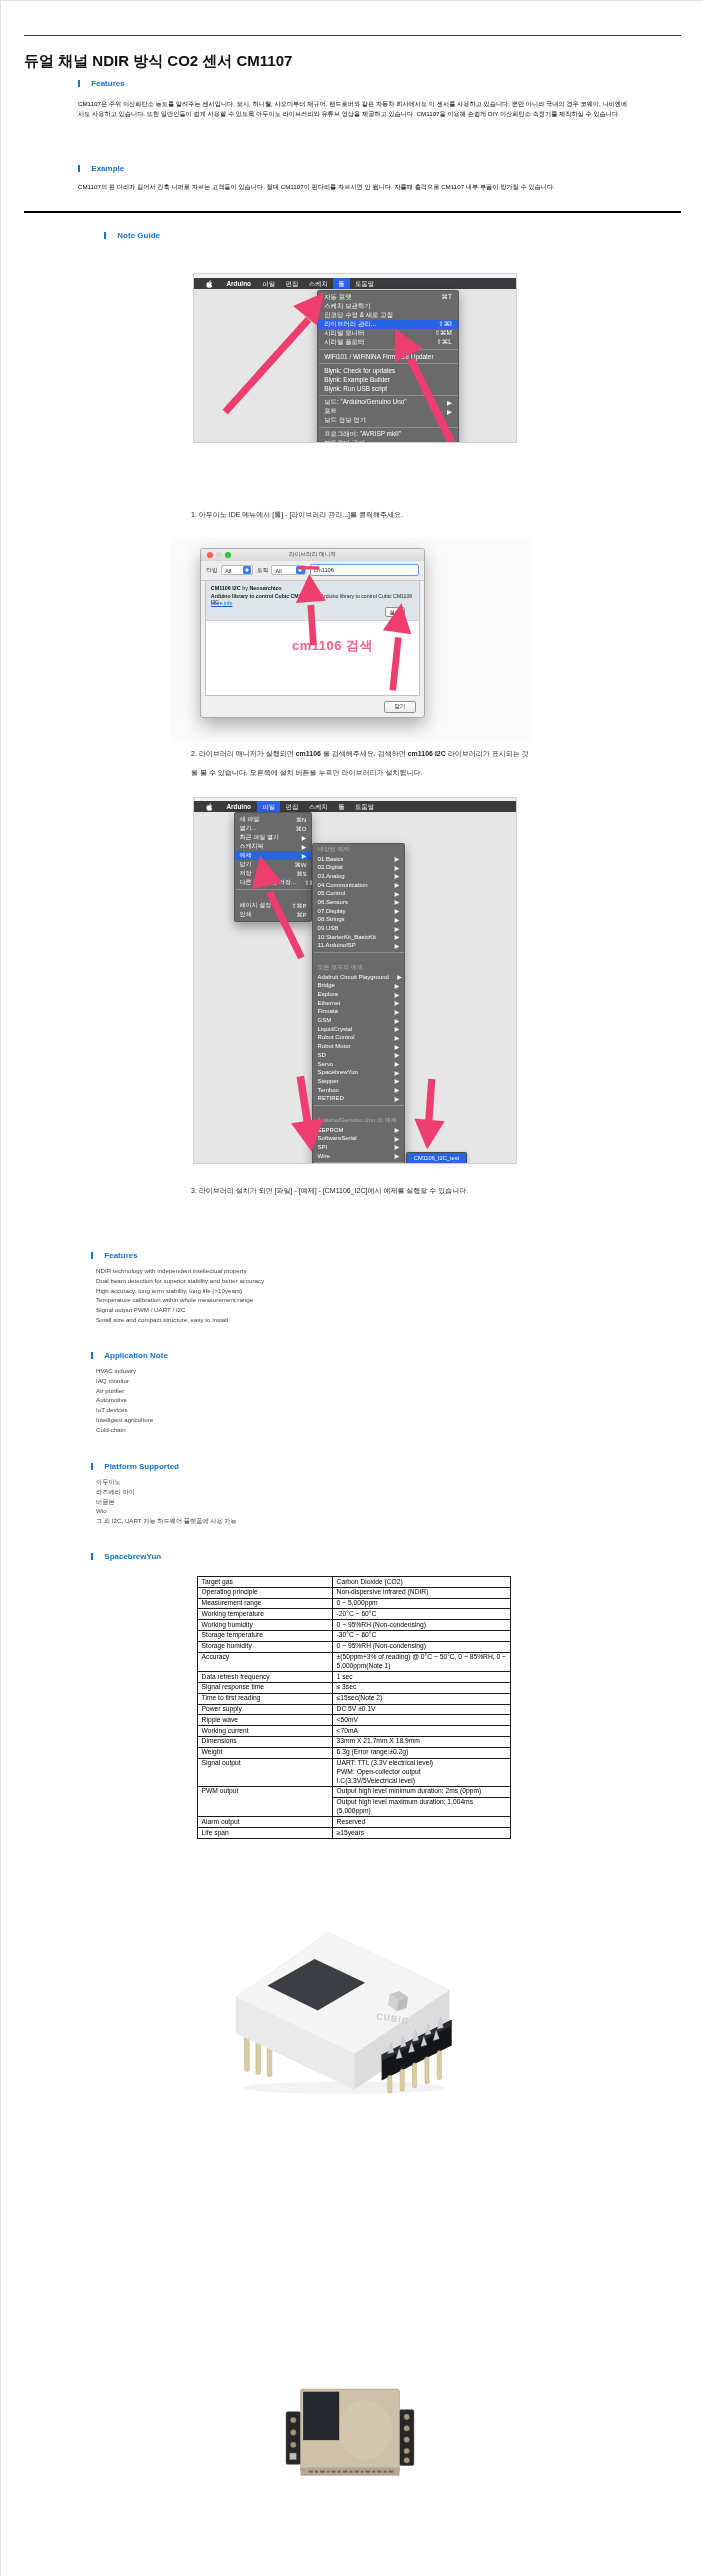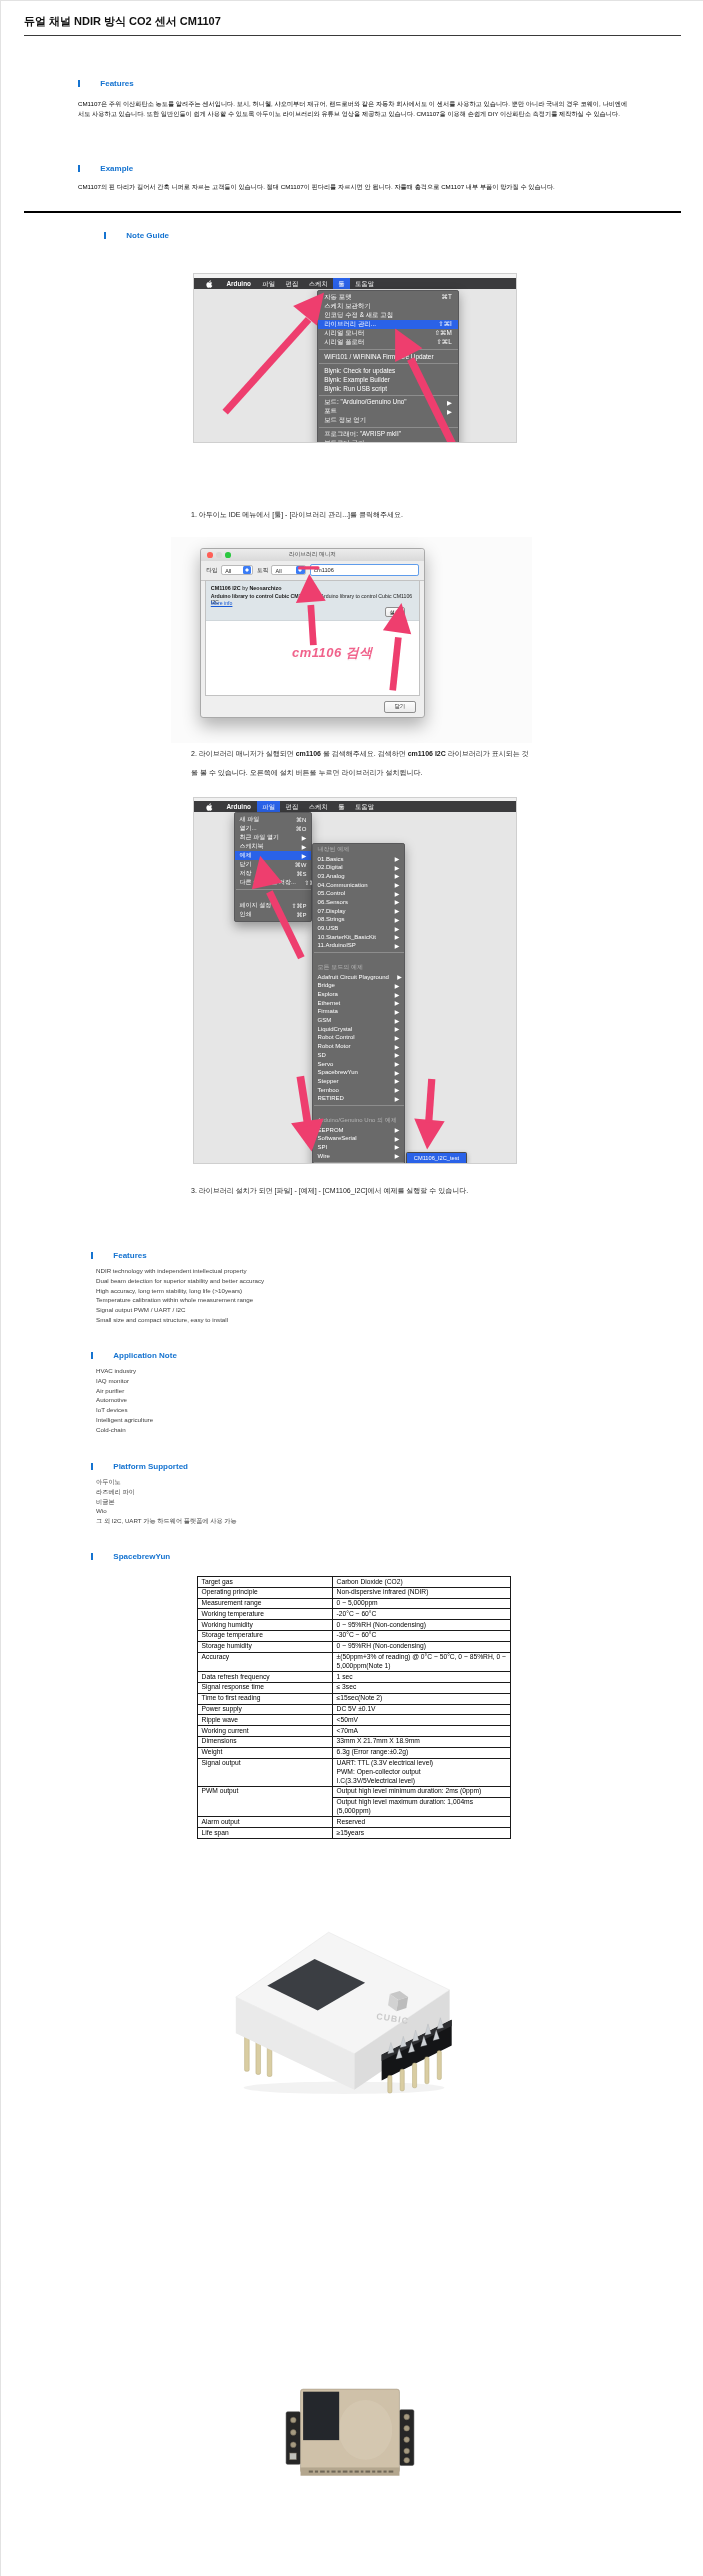"듀얼 채널 NDIR 방식 CO2" .page-title { font-size: 11px -> 15px; margin-top: none -> 38px }
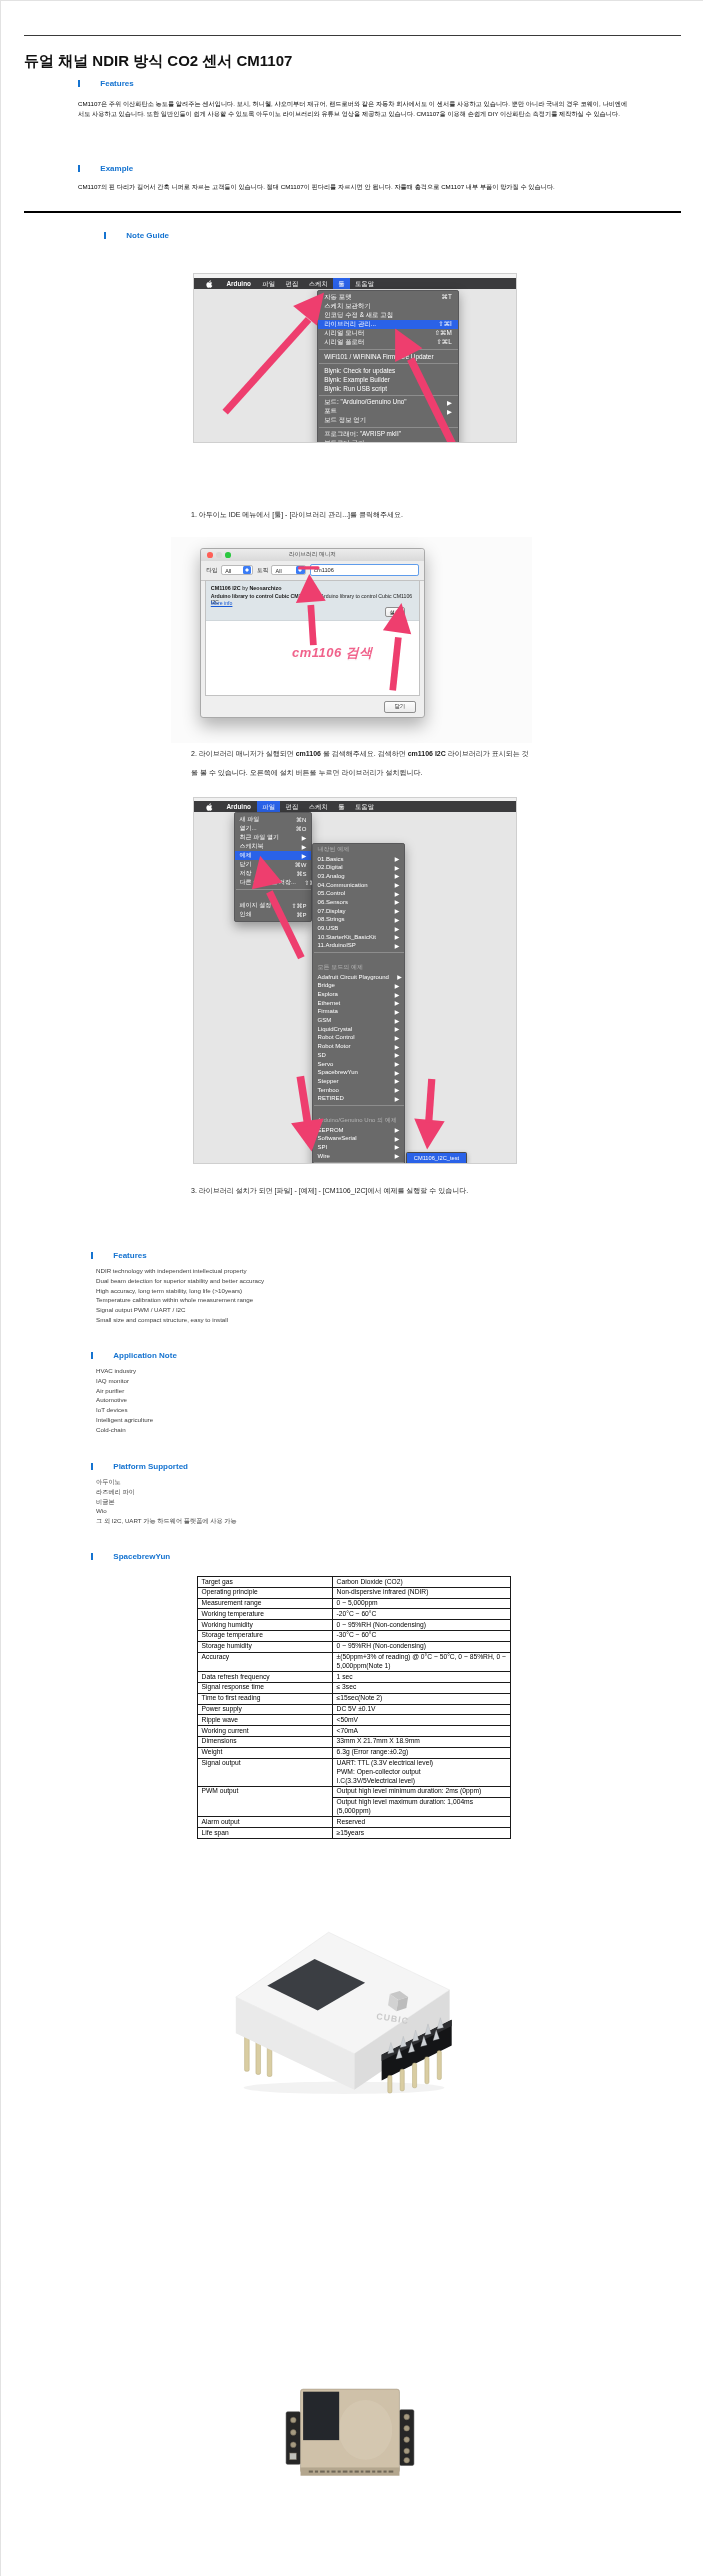"Features" .sec-h { gap: 20px -> 11px }
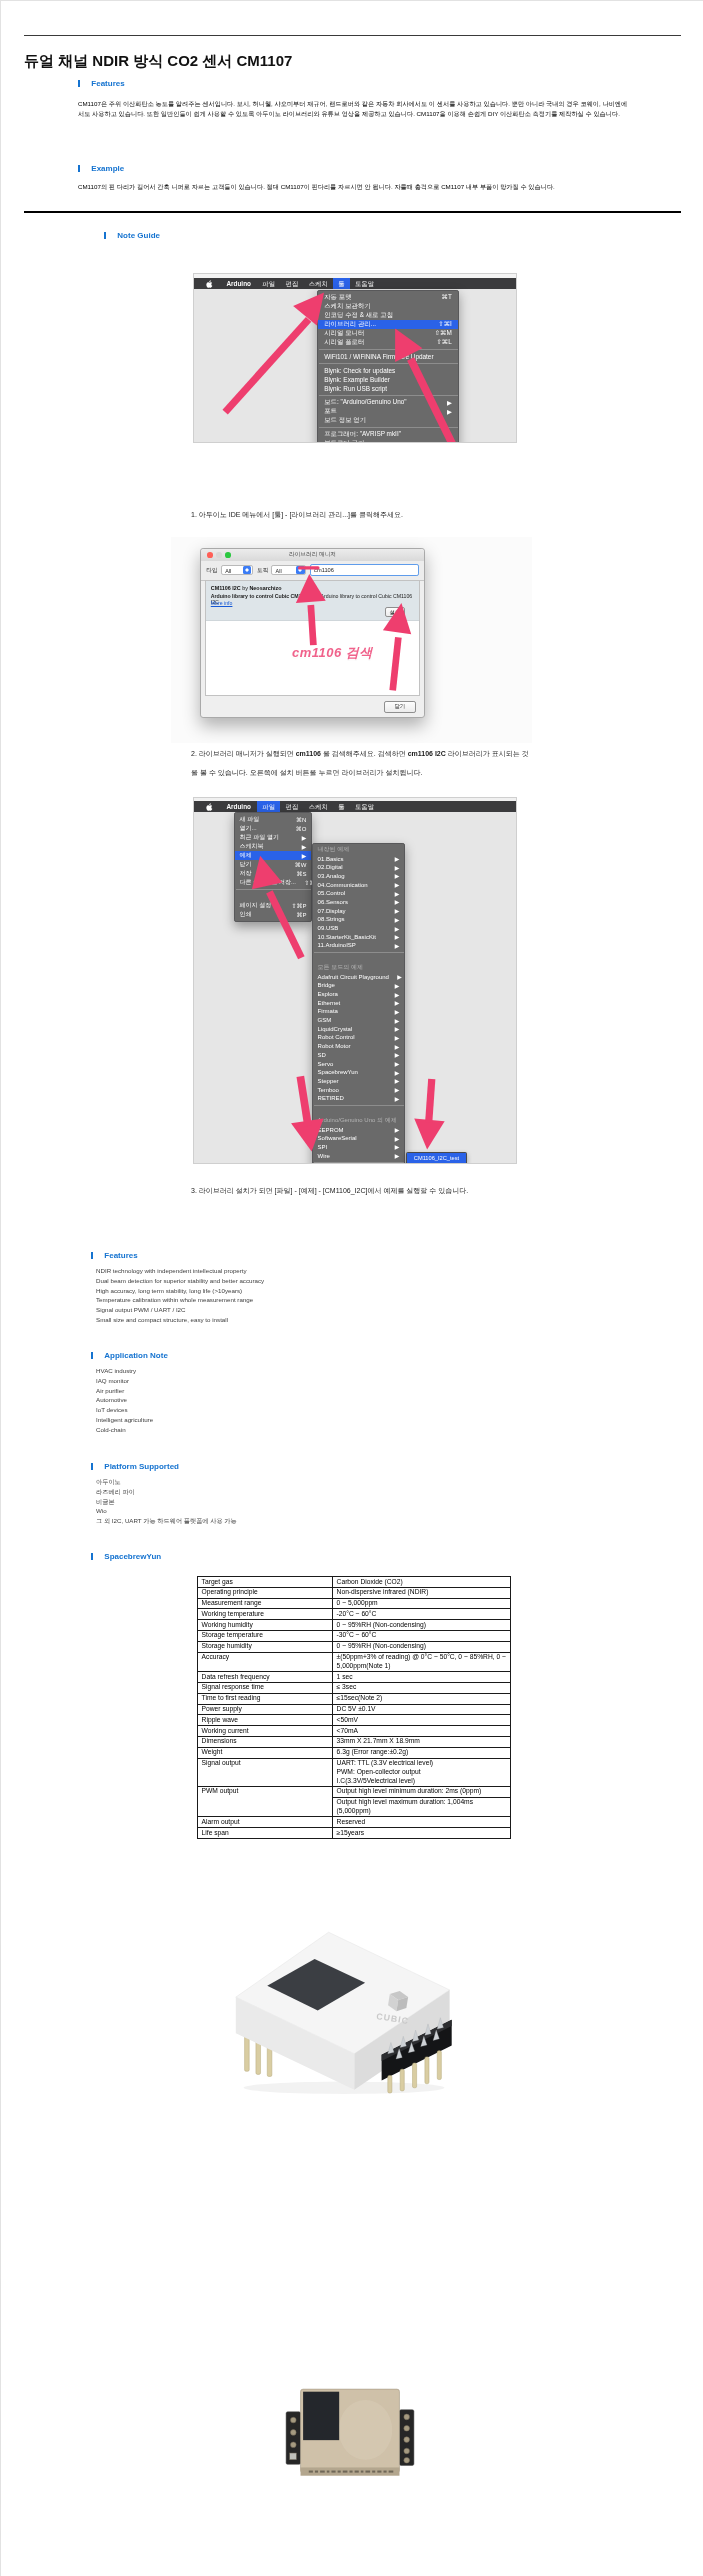"cm1106 검색" div.anno { font-style: italic -> none; top: 107px -> 100px }
